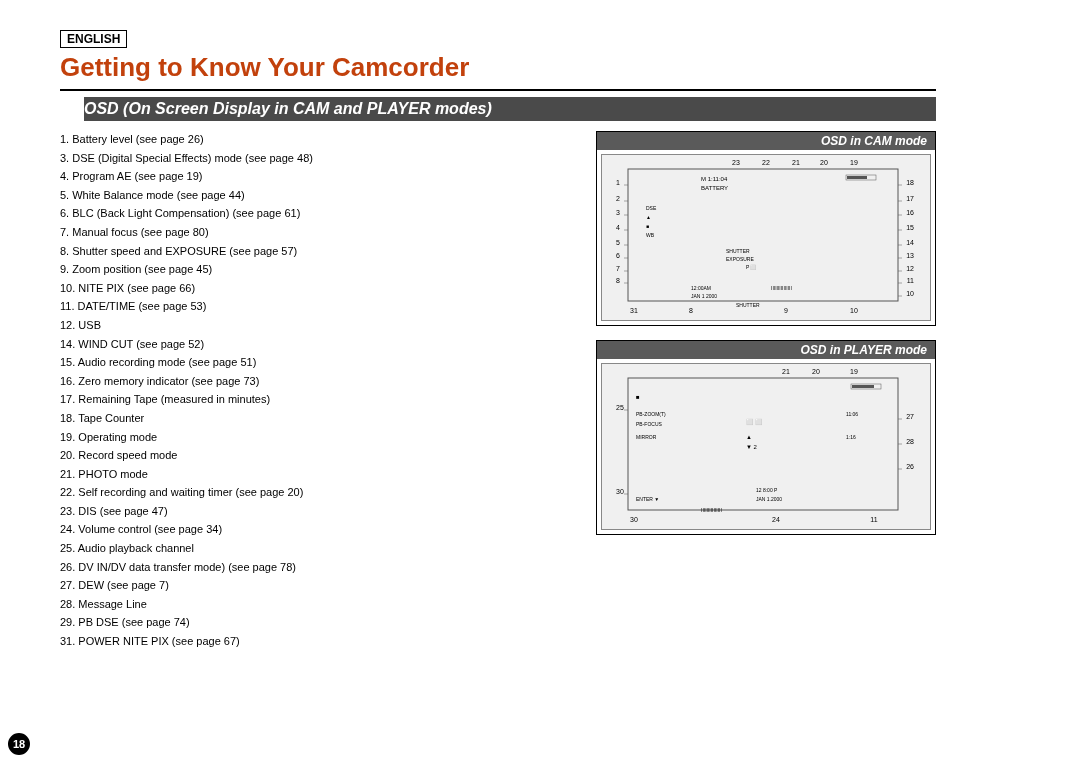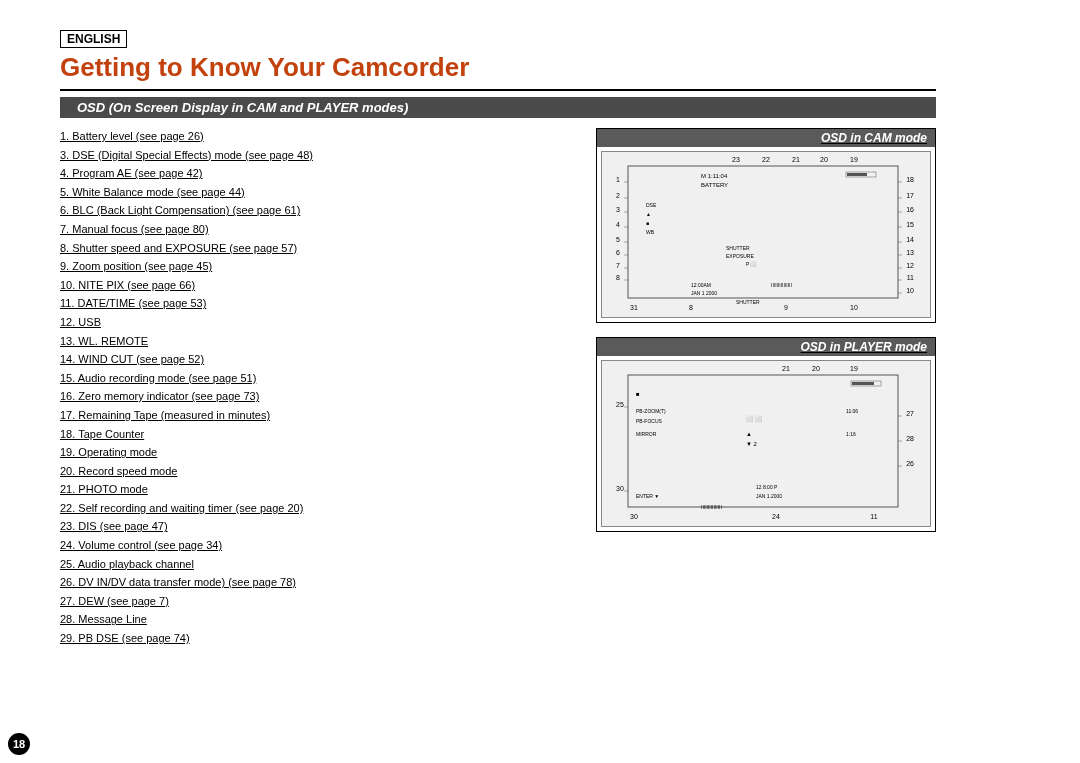"OSD (On Screen Display in" .section-header { font-size: 13px -> 16px; margin-left: none -> 24px; padding: 3px 17px -> 3px 0 }
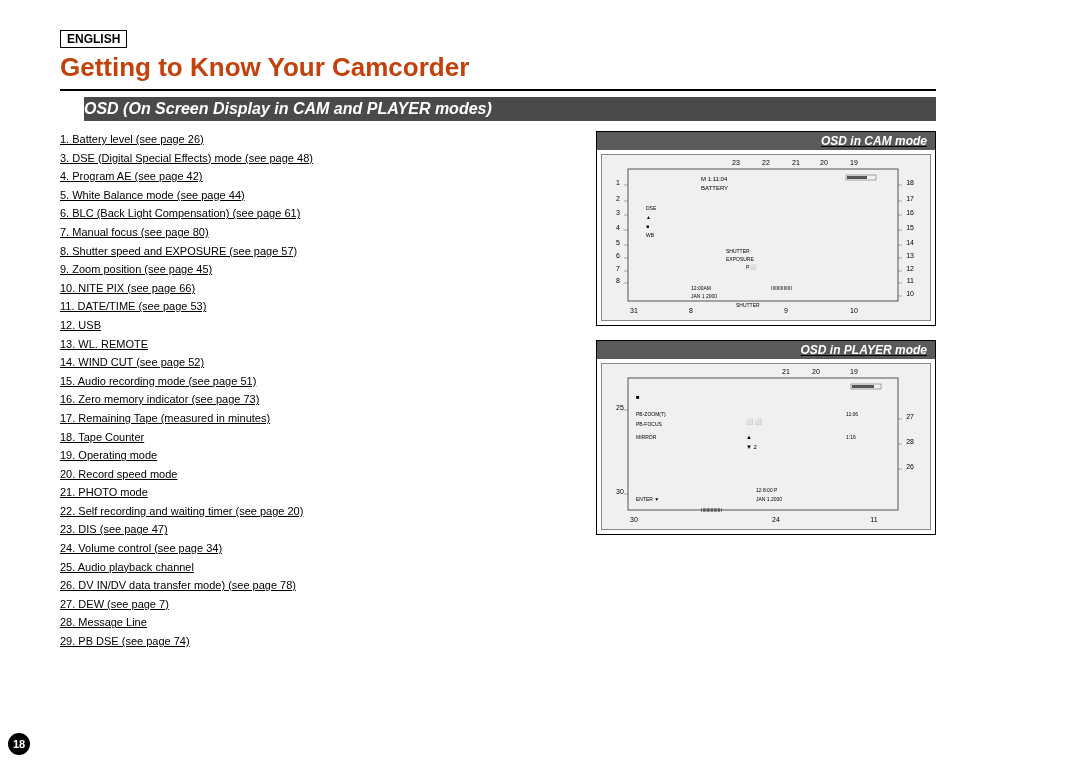"1. Battery level (see page" .content-area { text-decoration: underline -> none }
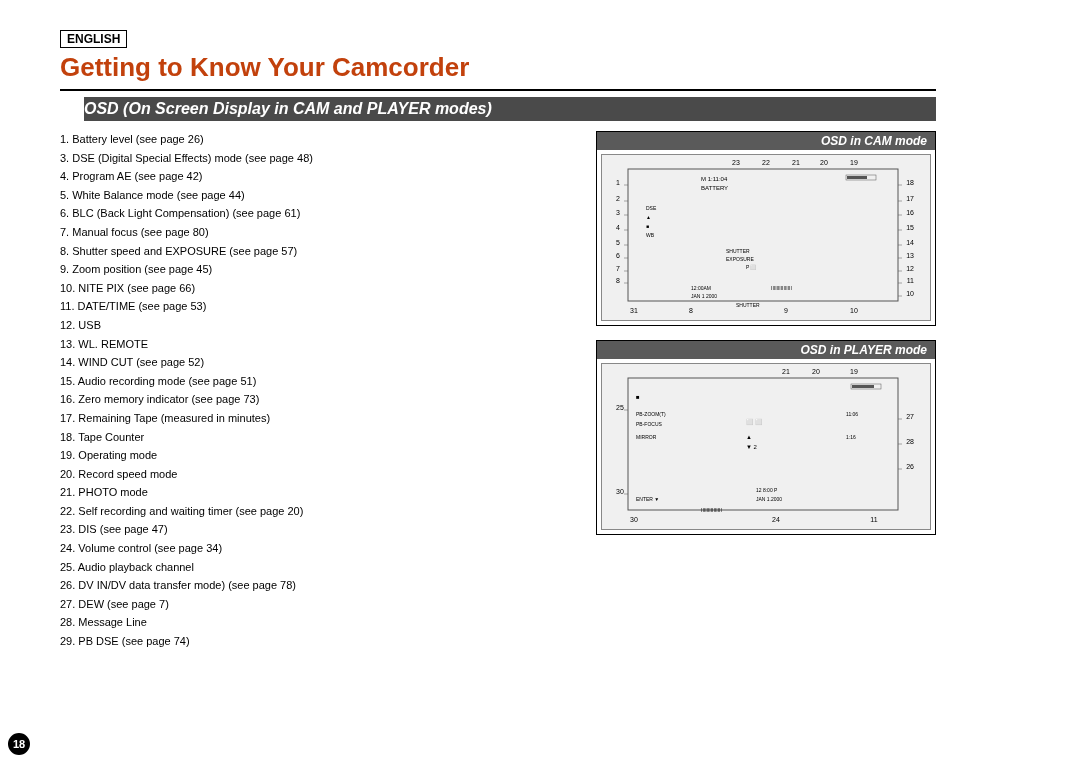"4. Program AE (see page" li { text: 42 -> 19 }
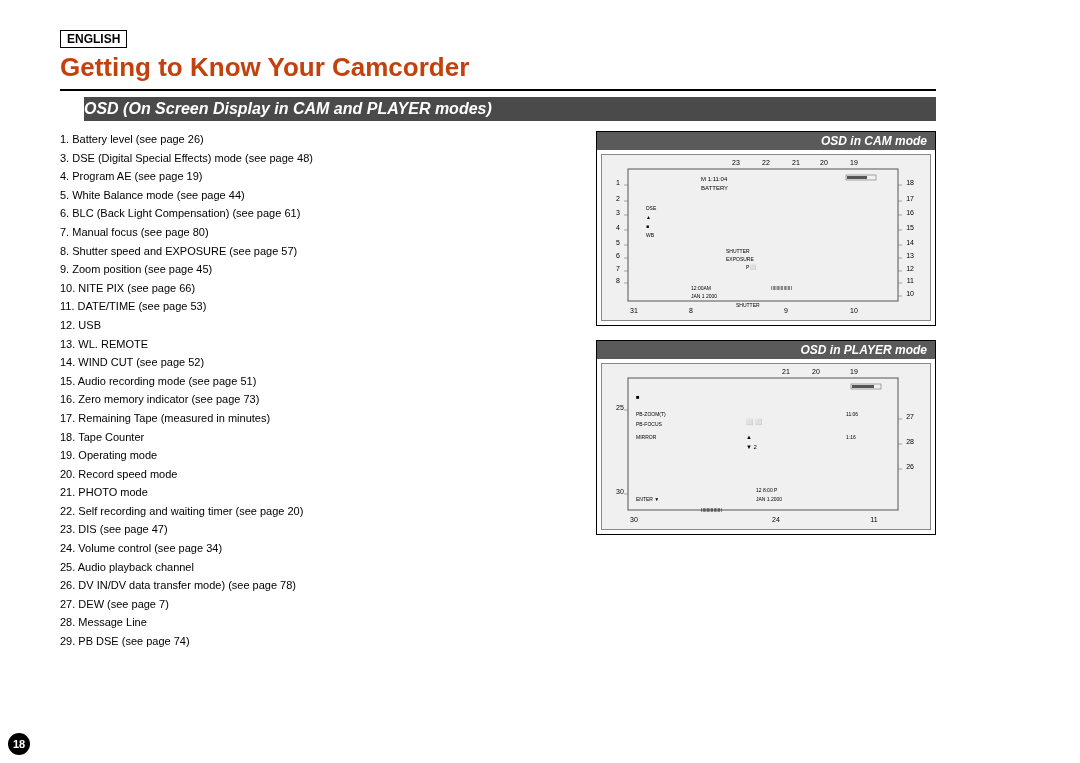"13. WL. REMOTE" li { html: <li>13. WL. REMOTE</li> -> none }
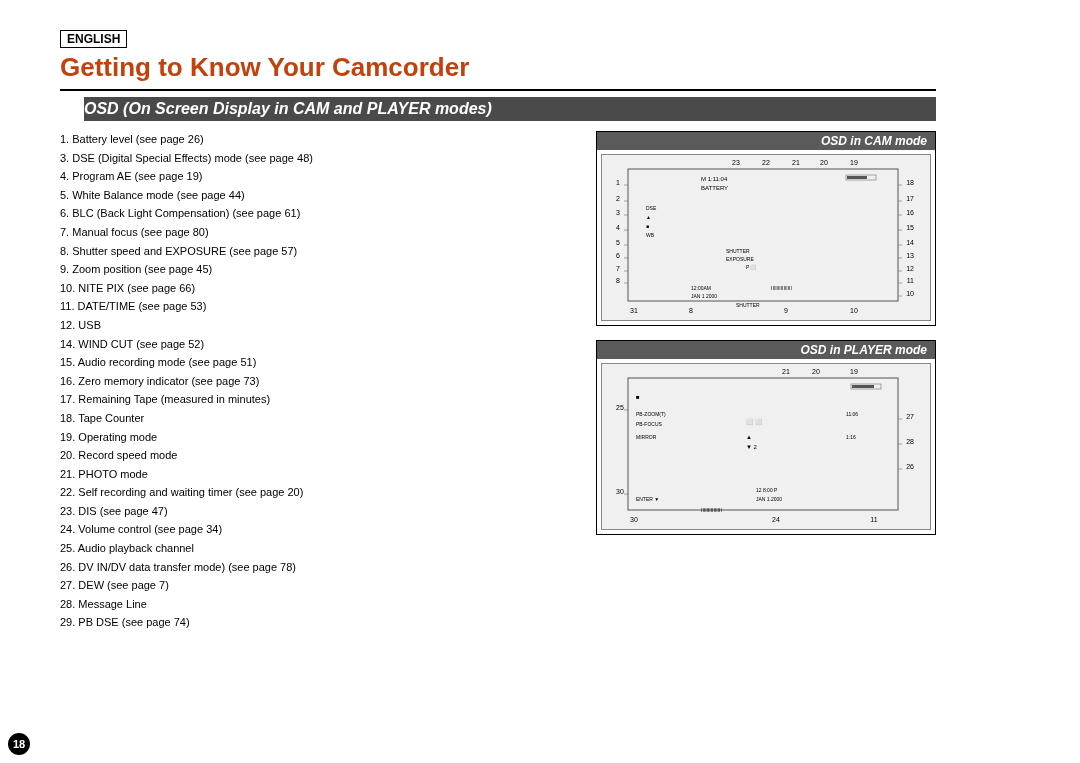"31. POWER NITE PIX (see" li { html: none -> <li>31. POWER NITE PIX (see page 67)</li> }
